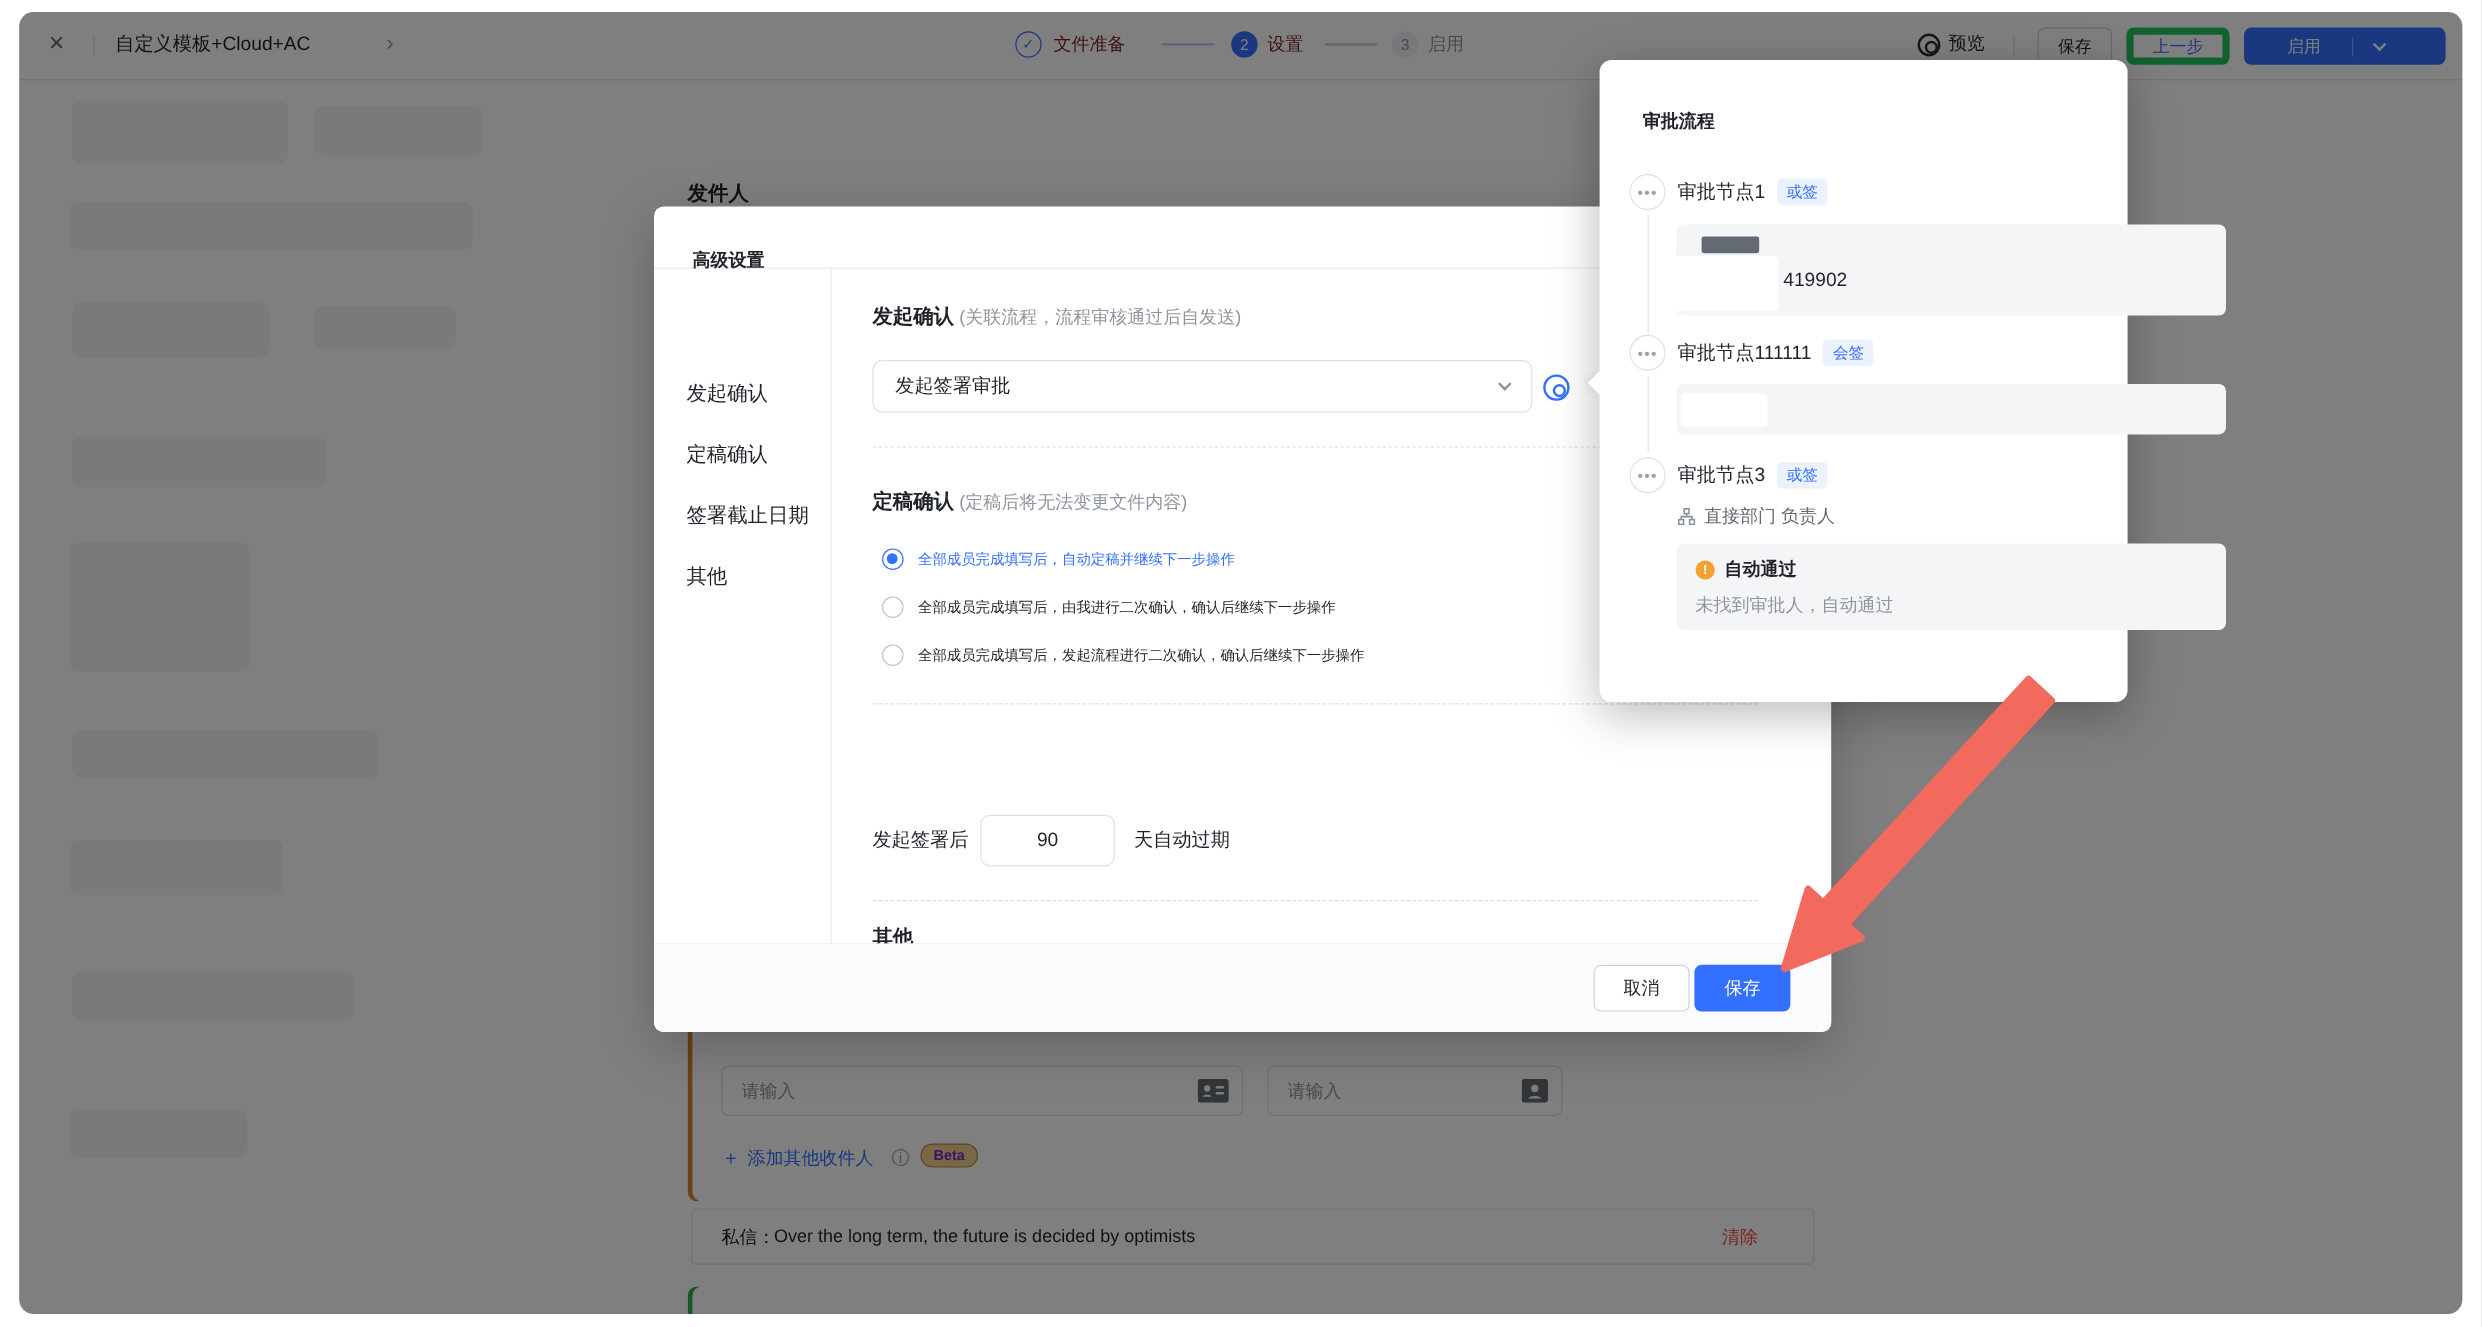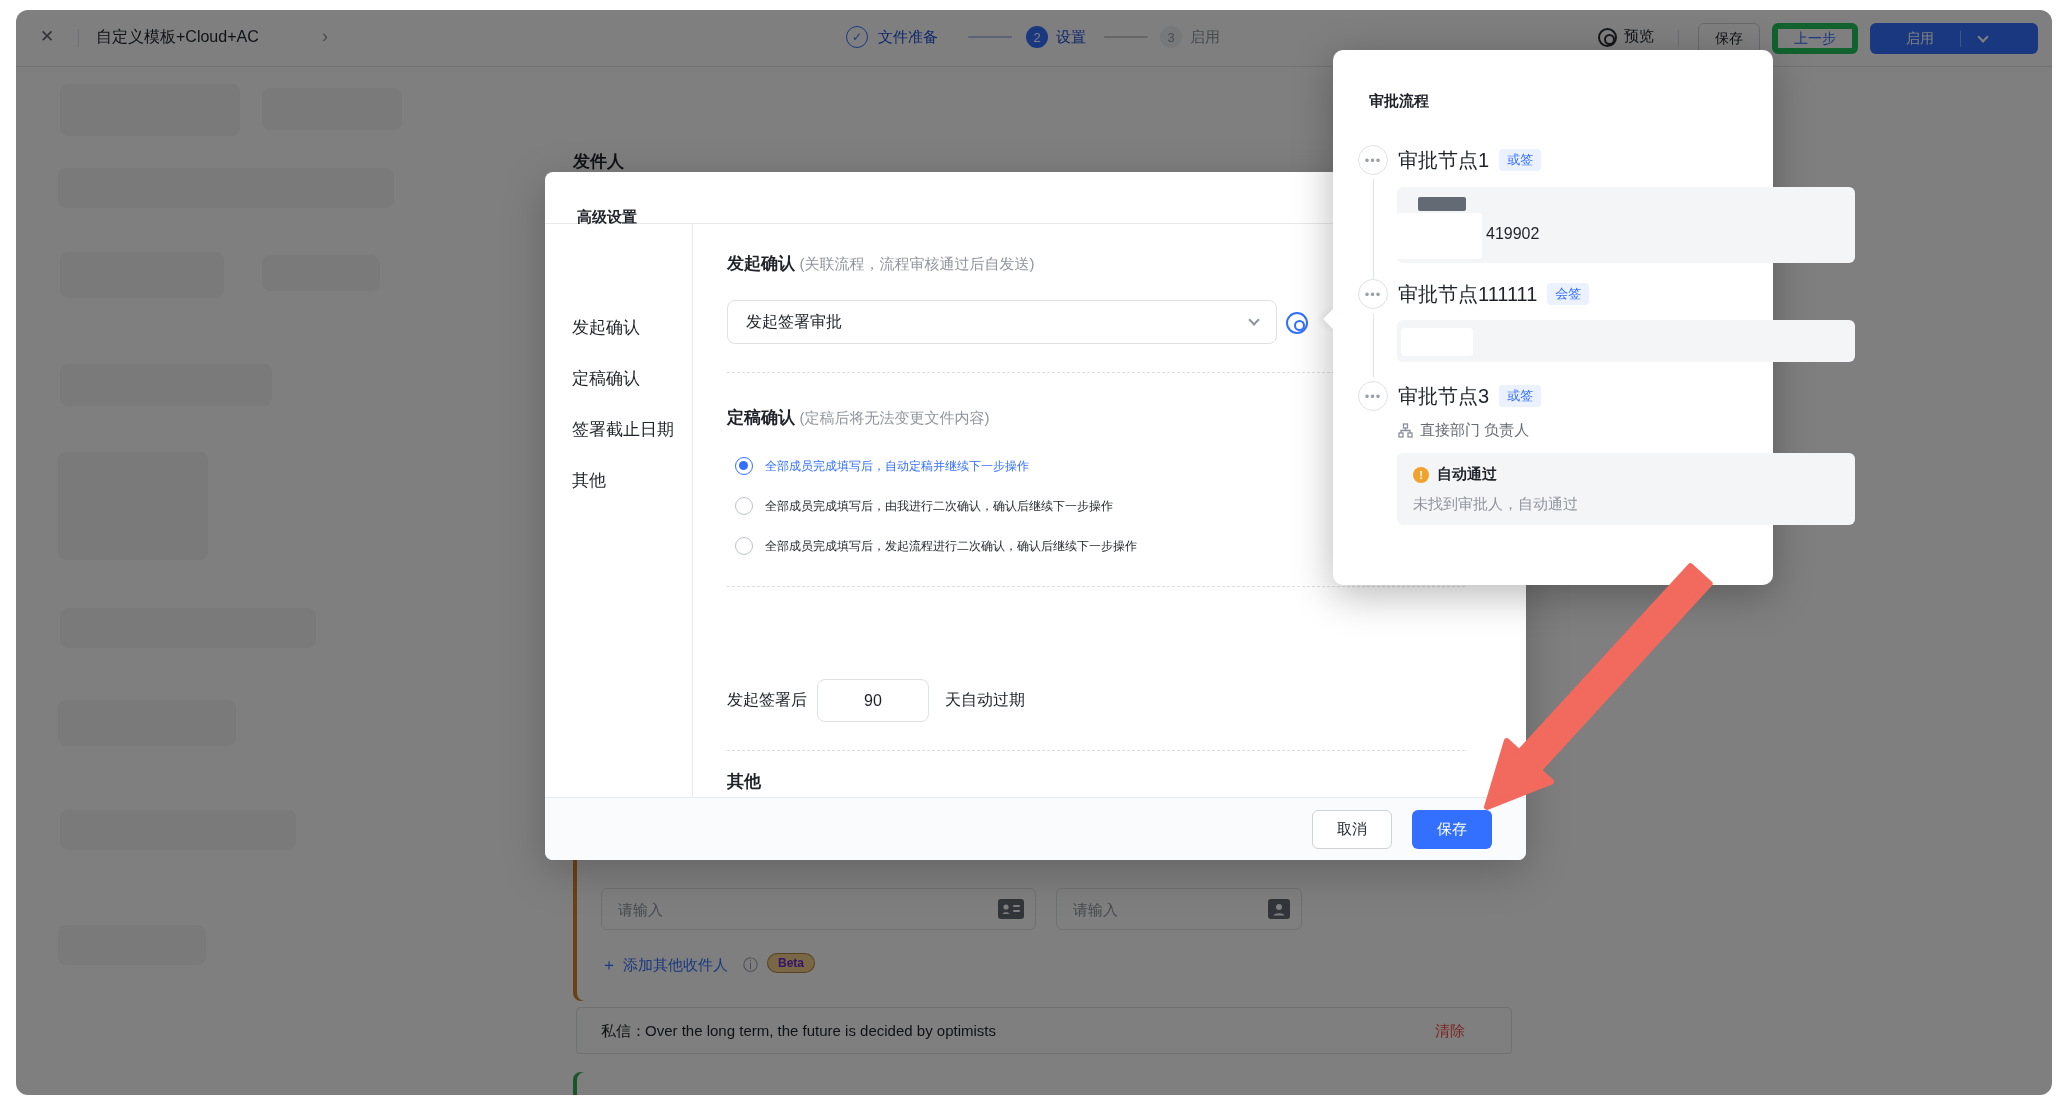"文件准备" .step-label { color: #1d4ed8 -> #7f1d1d }
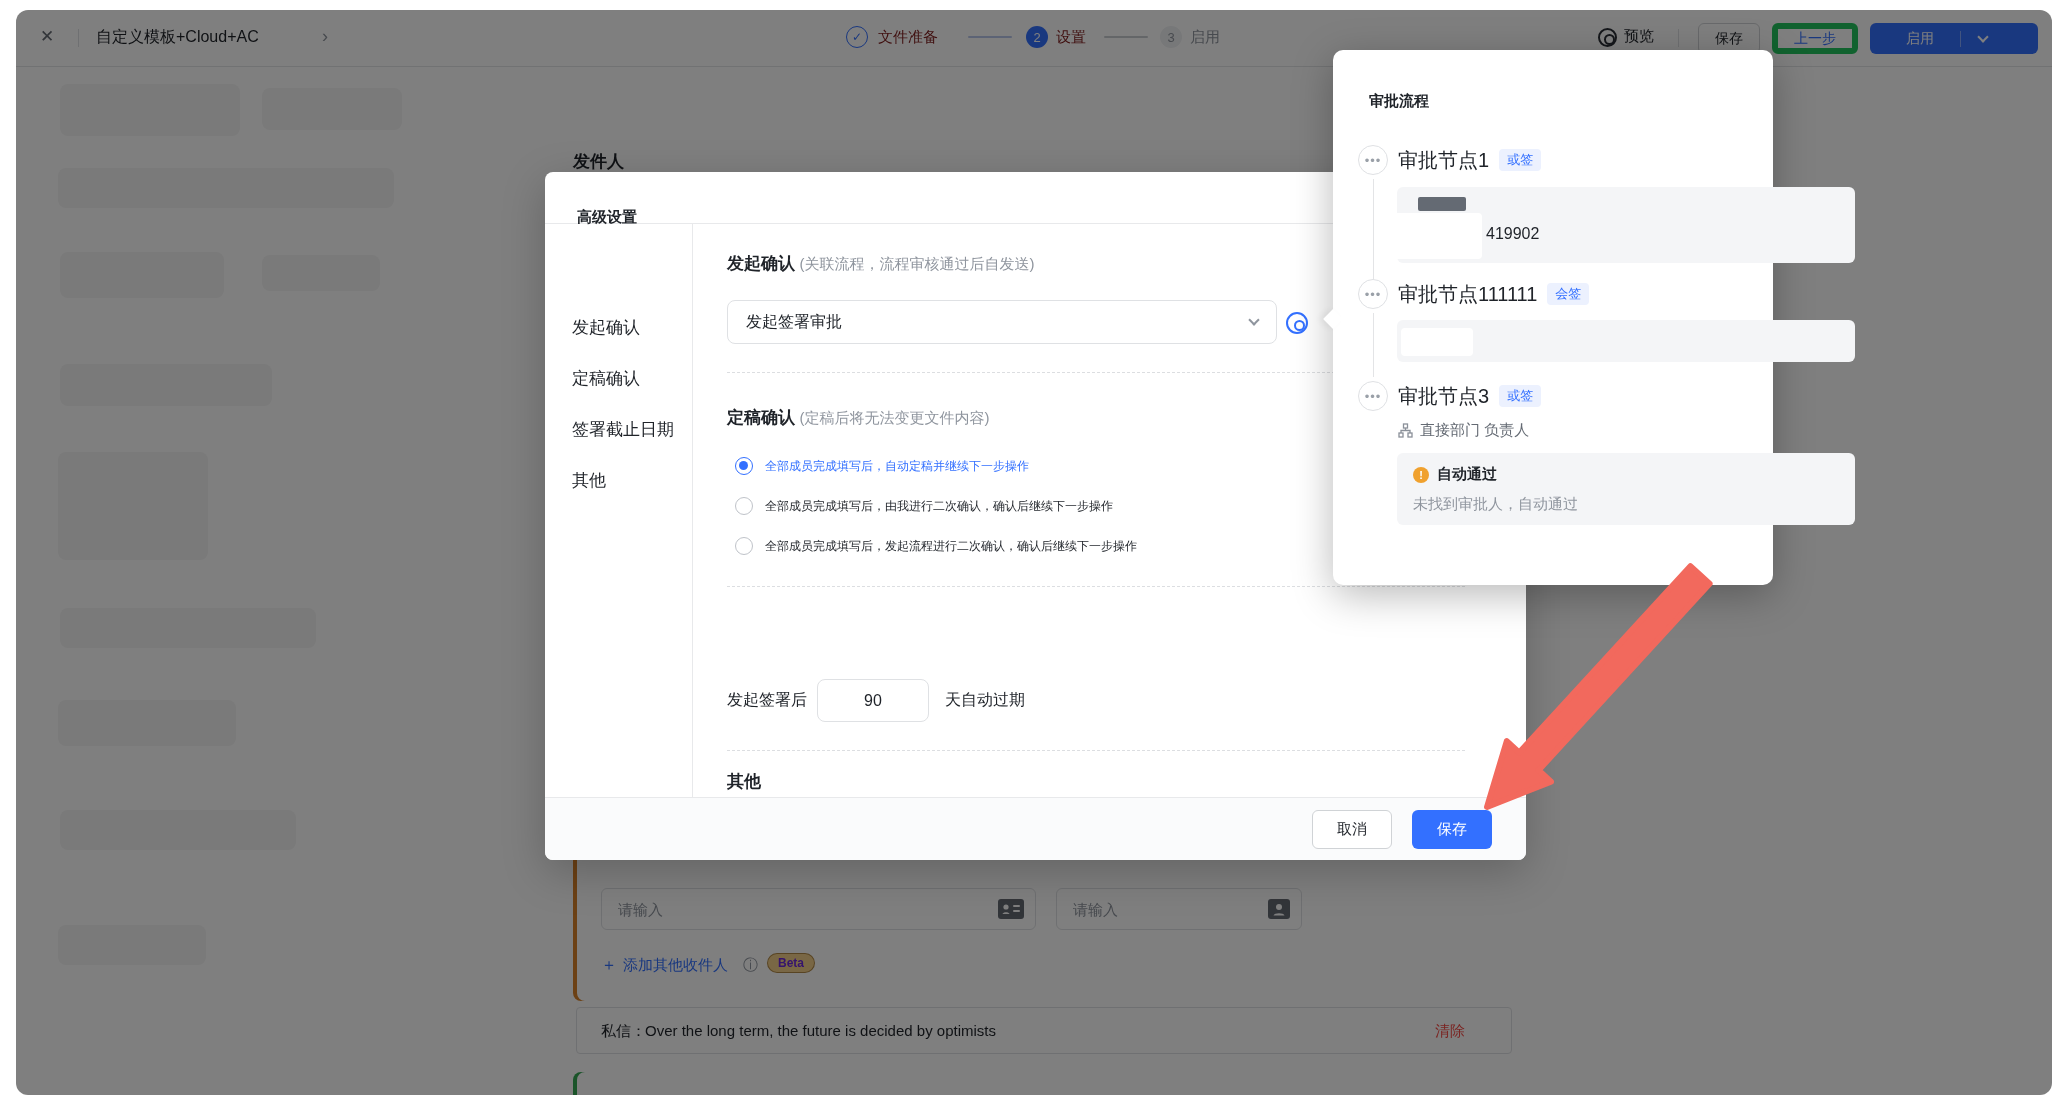"审批节点1" .node-label { font-size: 20px -> 16px }
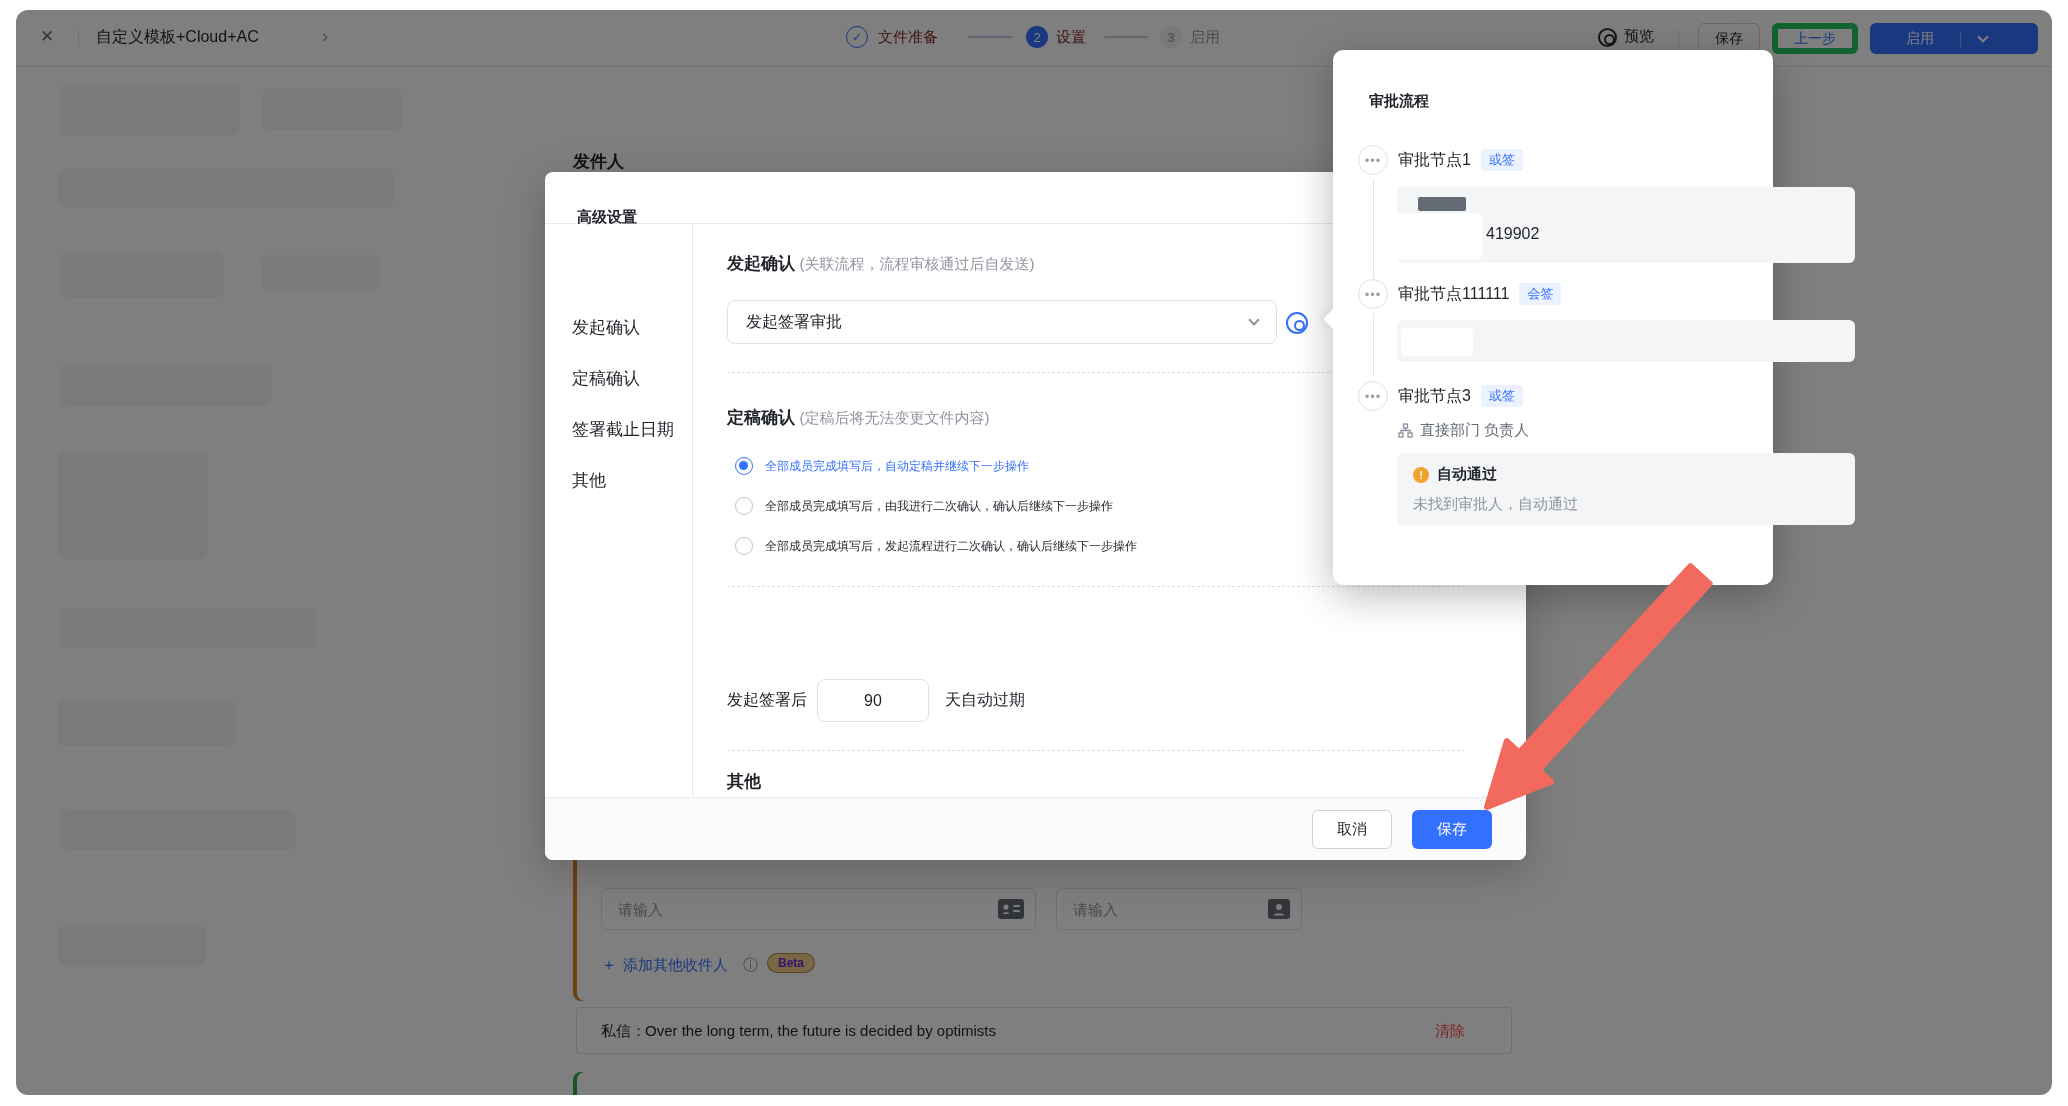"取消" .modal-footer { gap: 20px -> 4px; height: 63px -> 74px }
